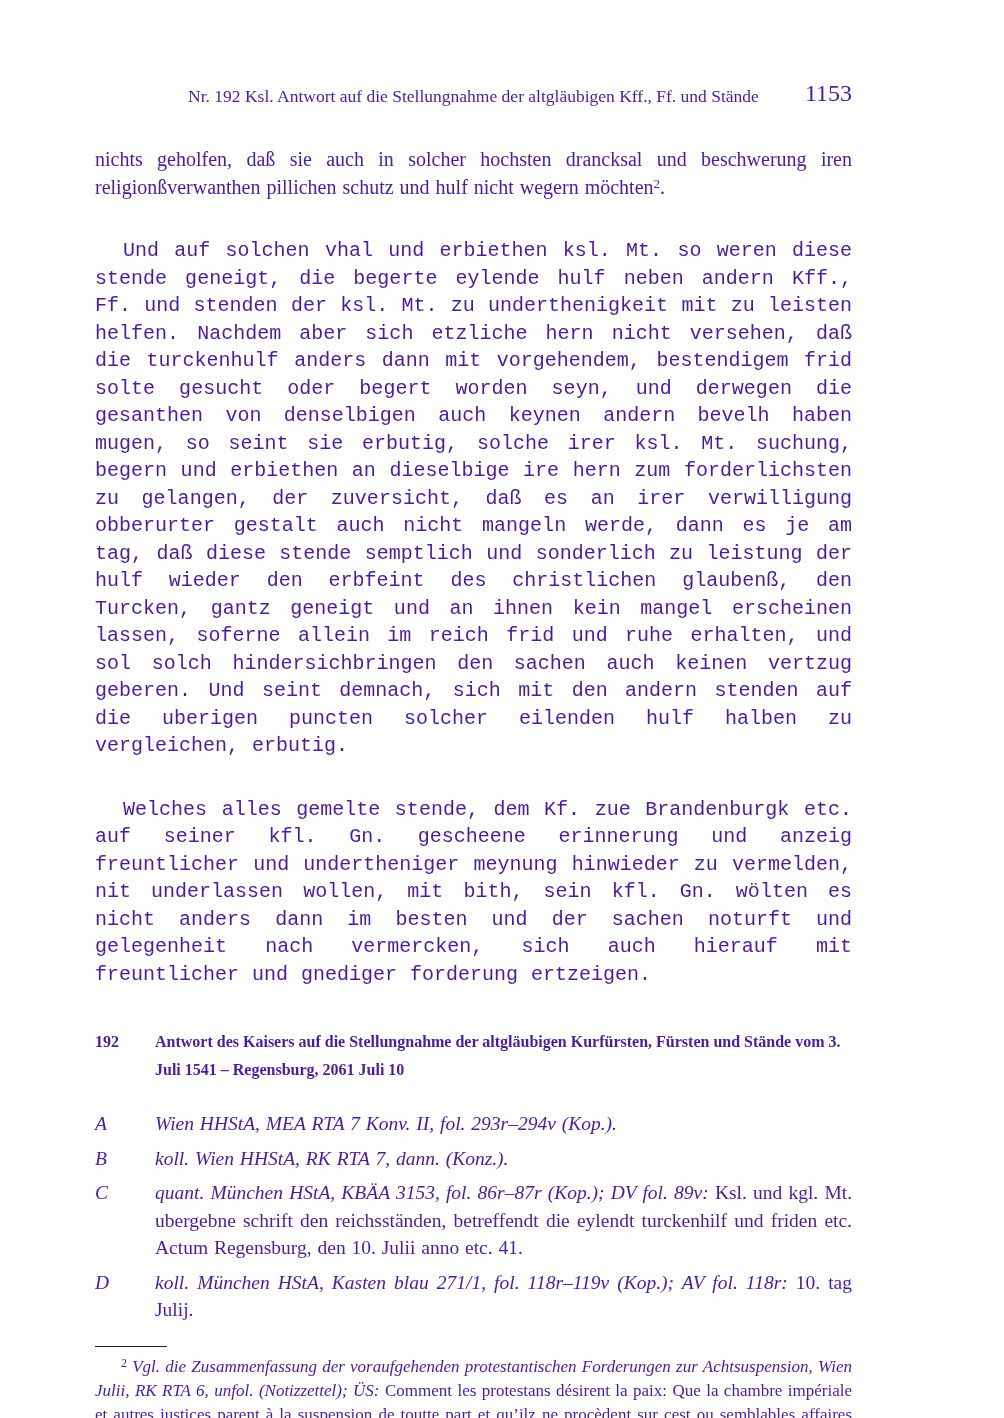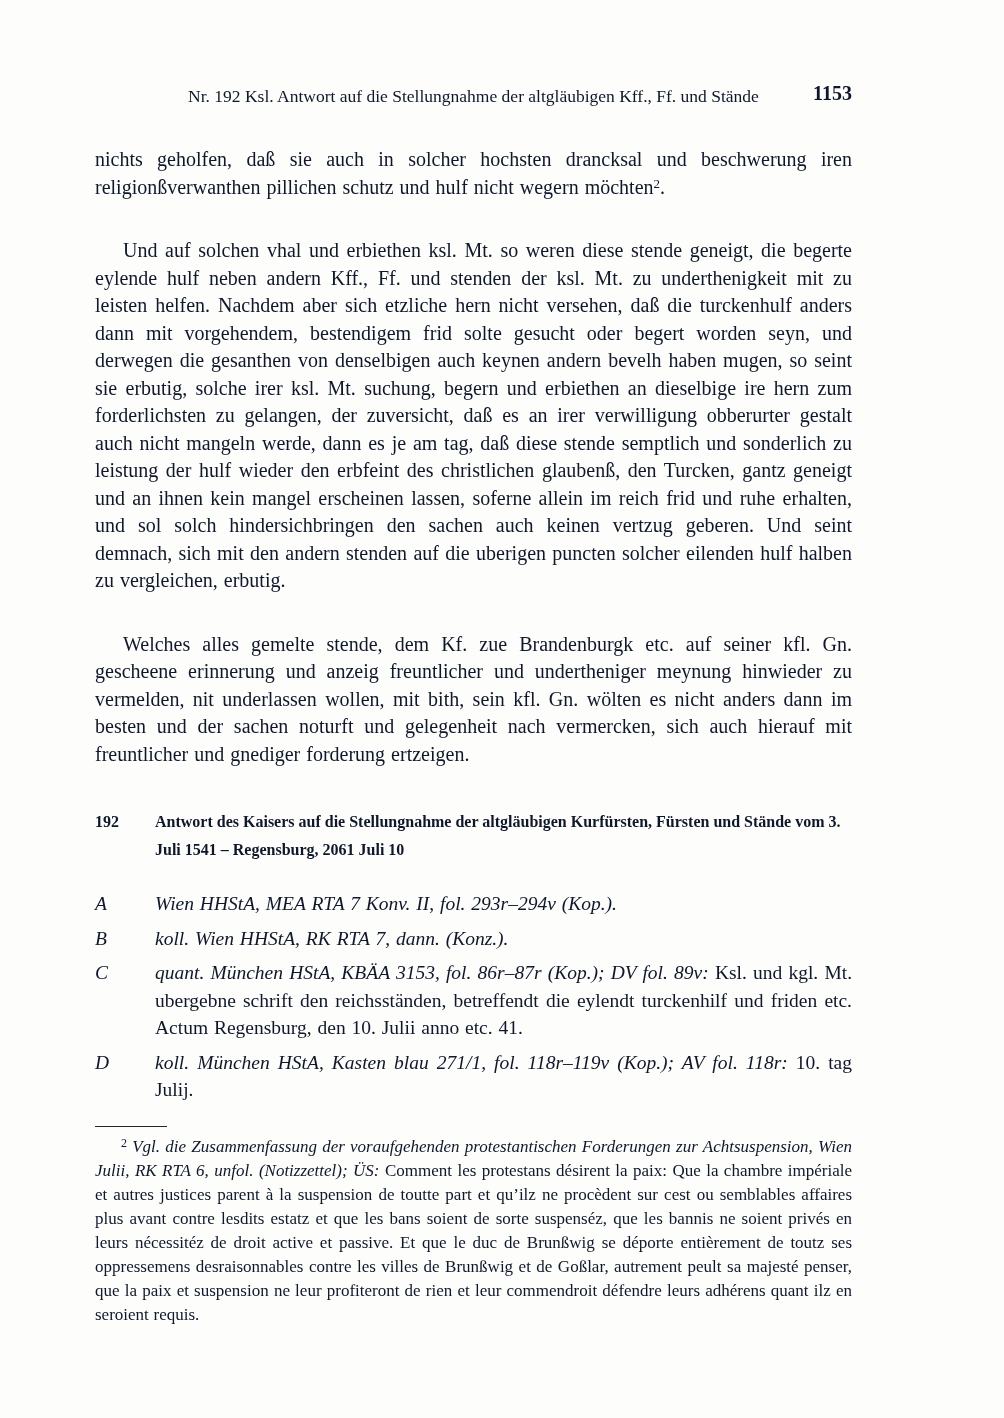"Nr. 192 Ksl. Antwort auf" .page { color: #0f172a -> #4c1d95 }
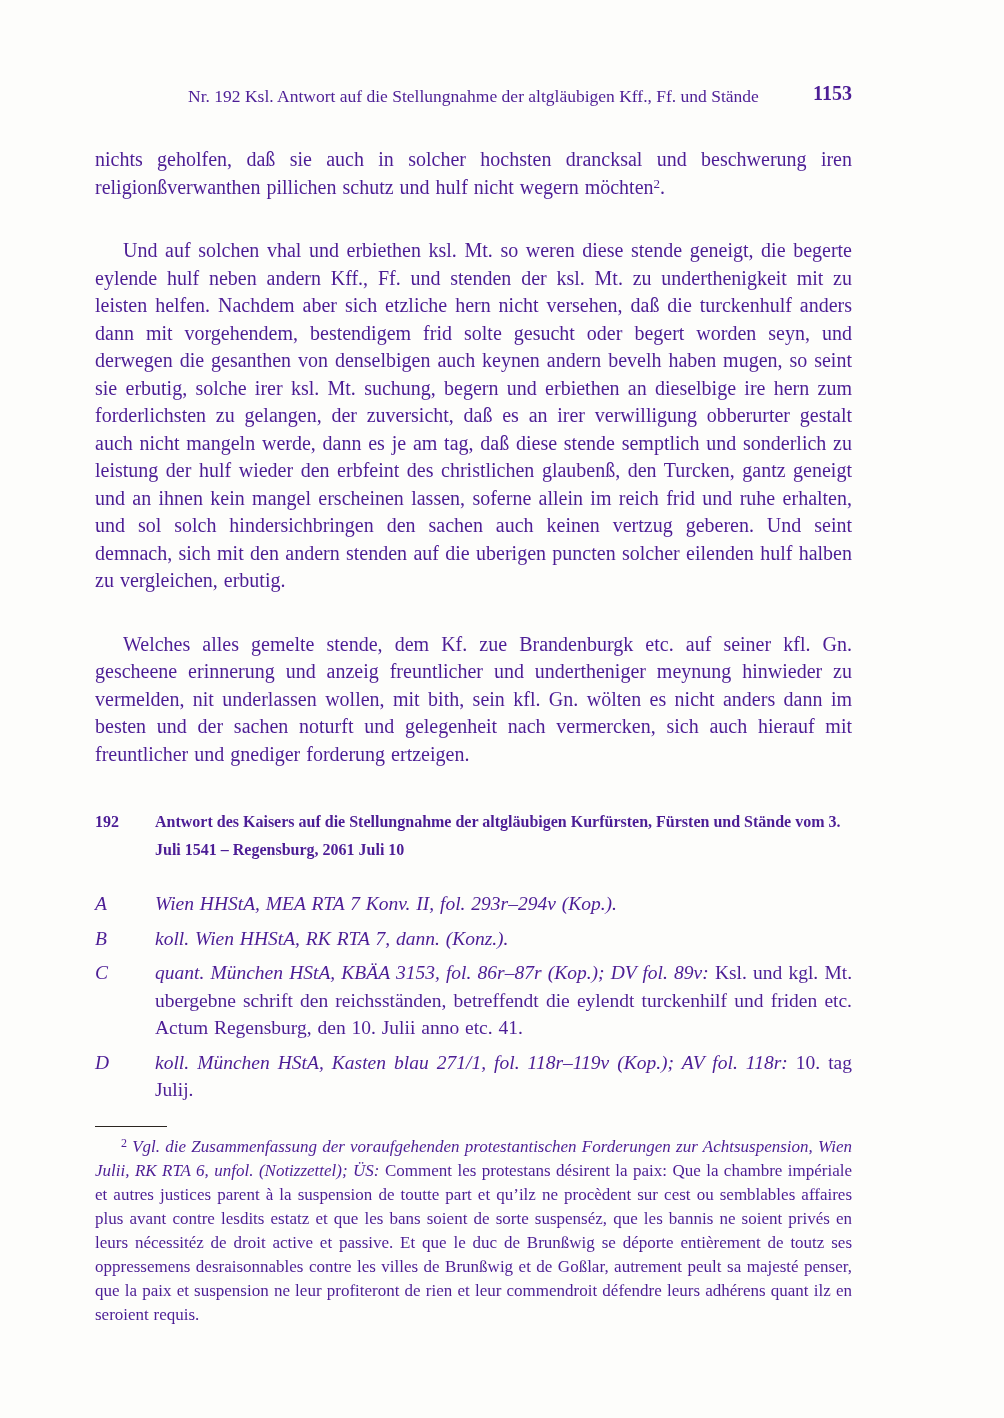"1153" .rh-num { font-size: 20px -> 24px; font-weight: bold -> normal }
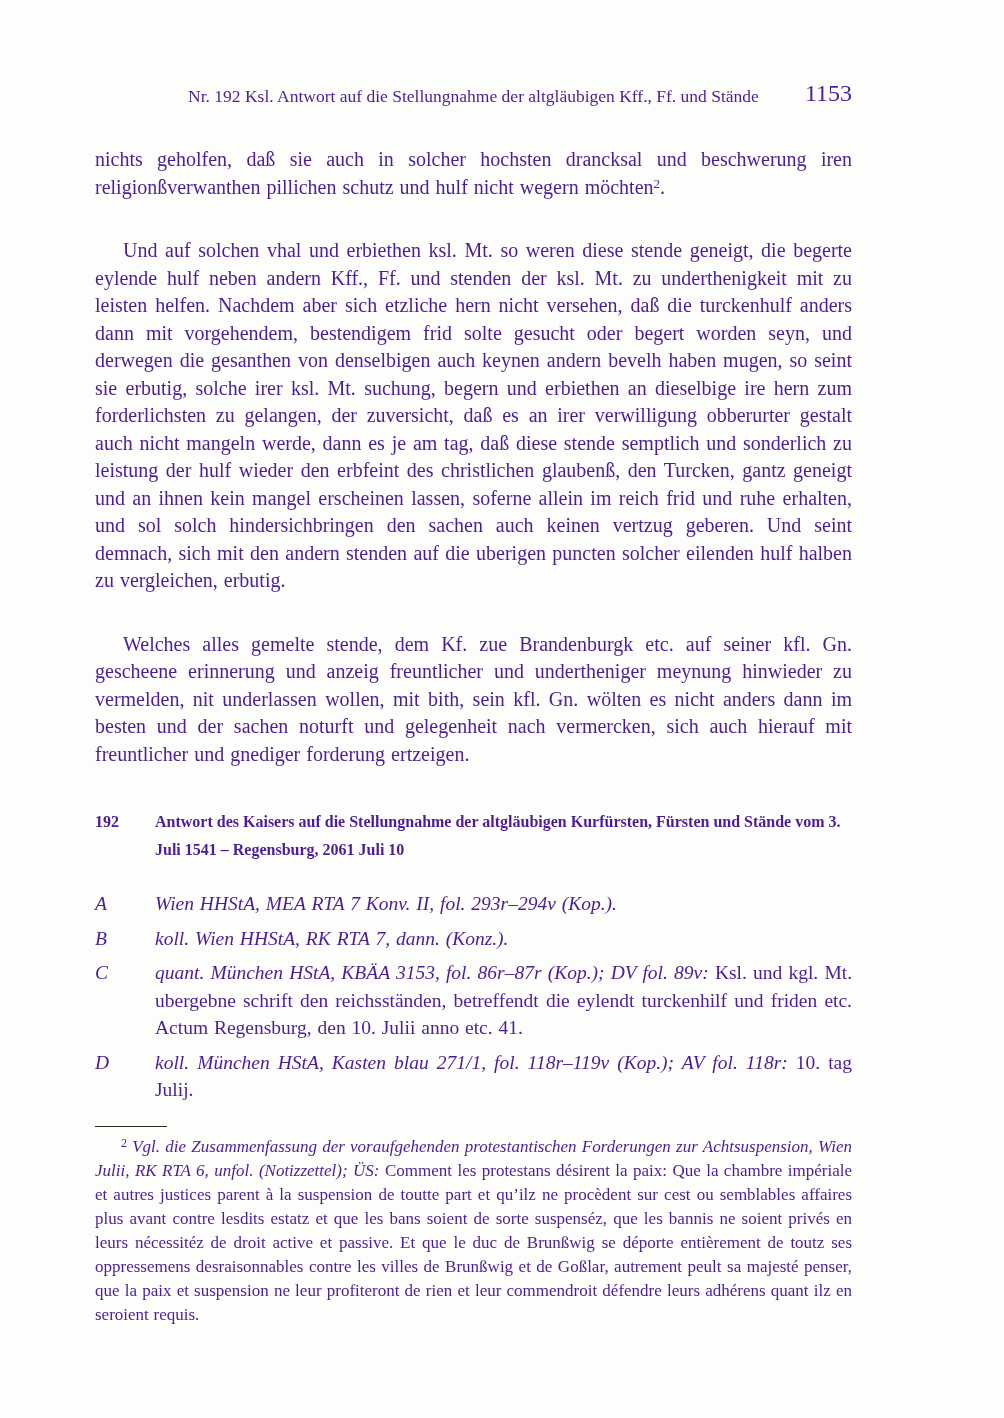"Und auf solchen vhal und" .indent { font-family: none -> Liberation Mono, monospace }
